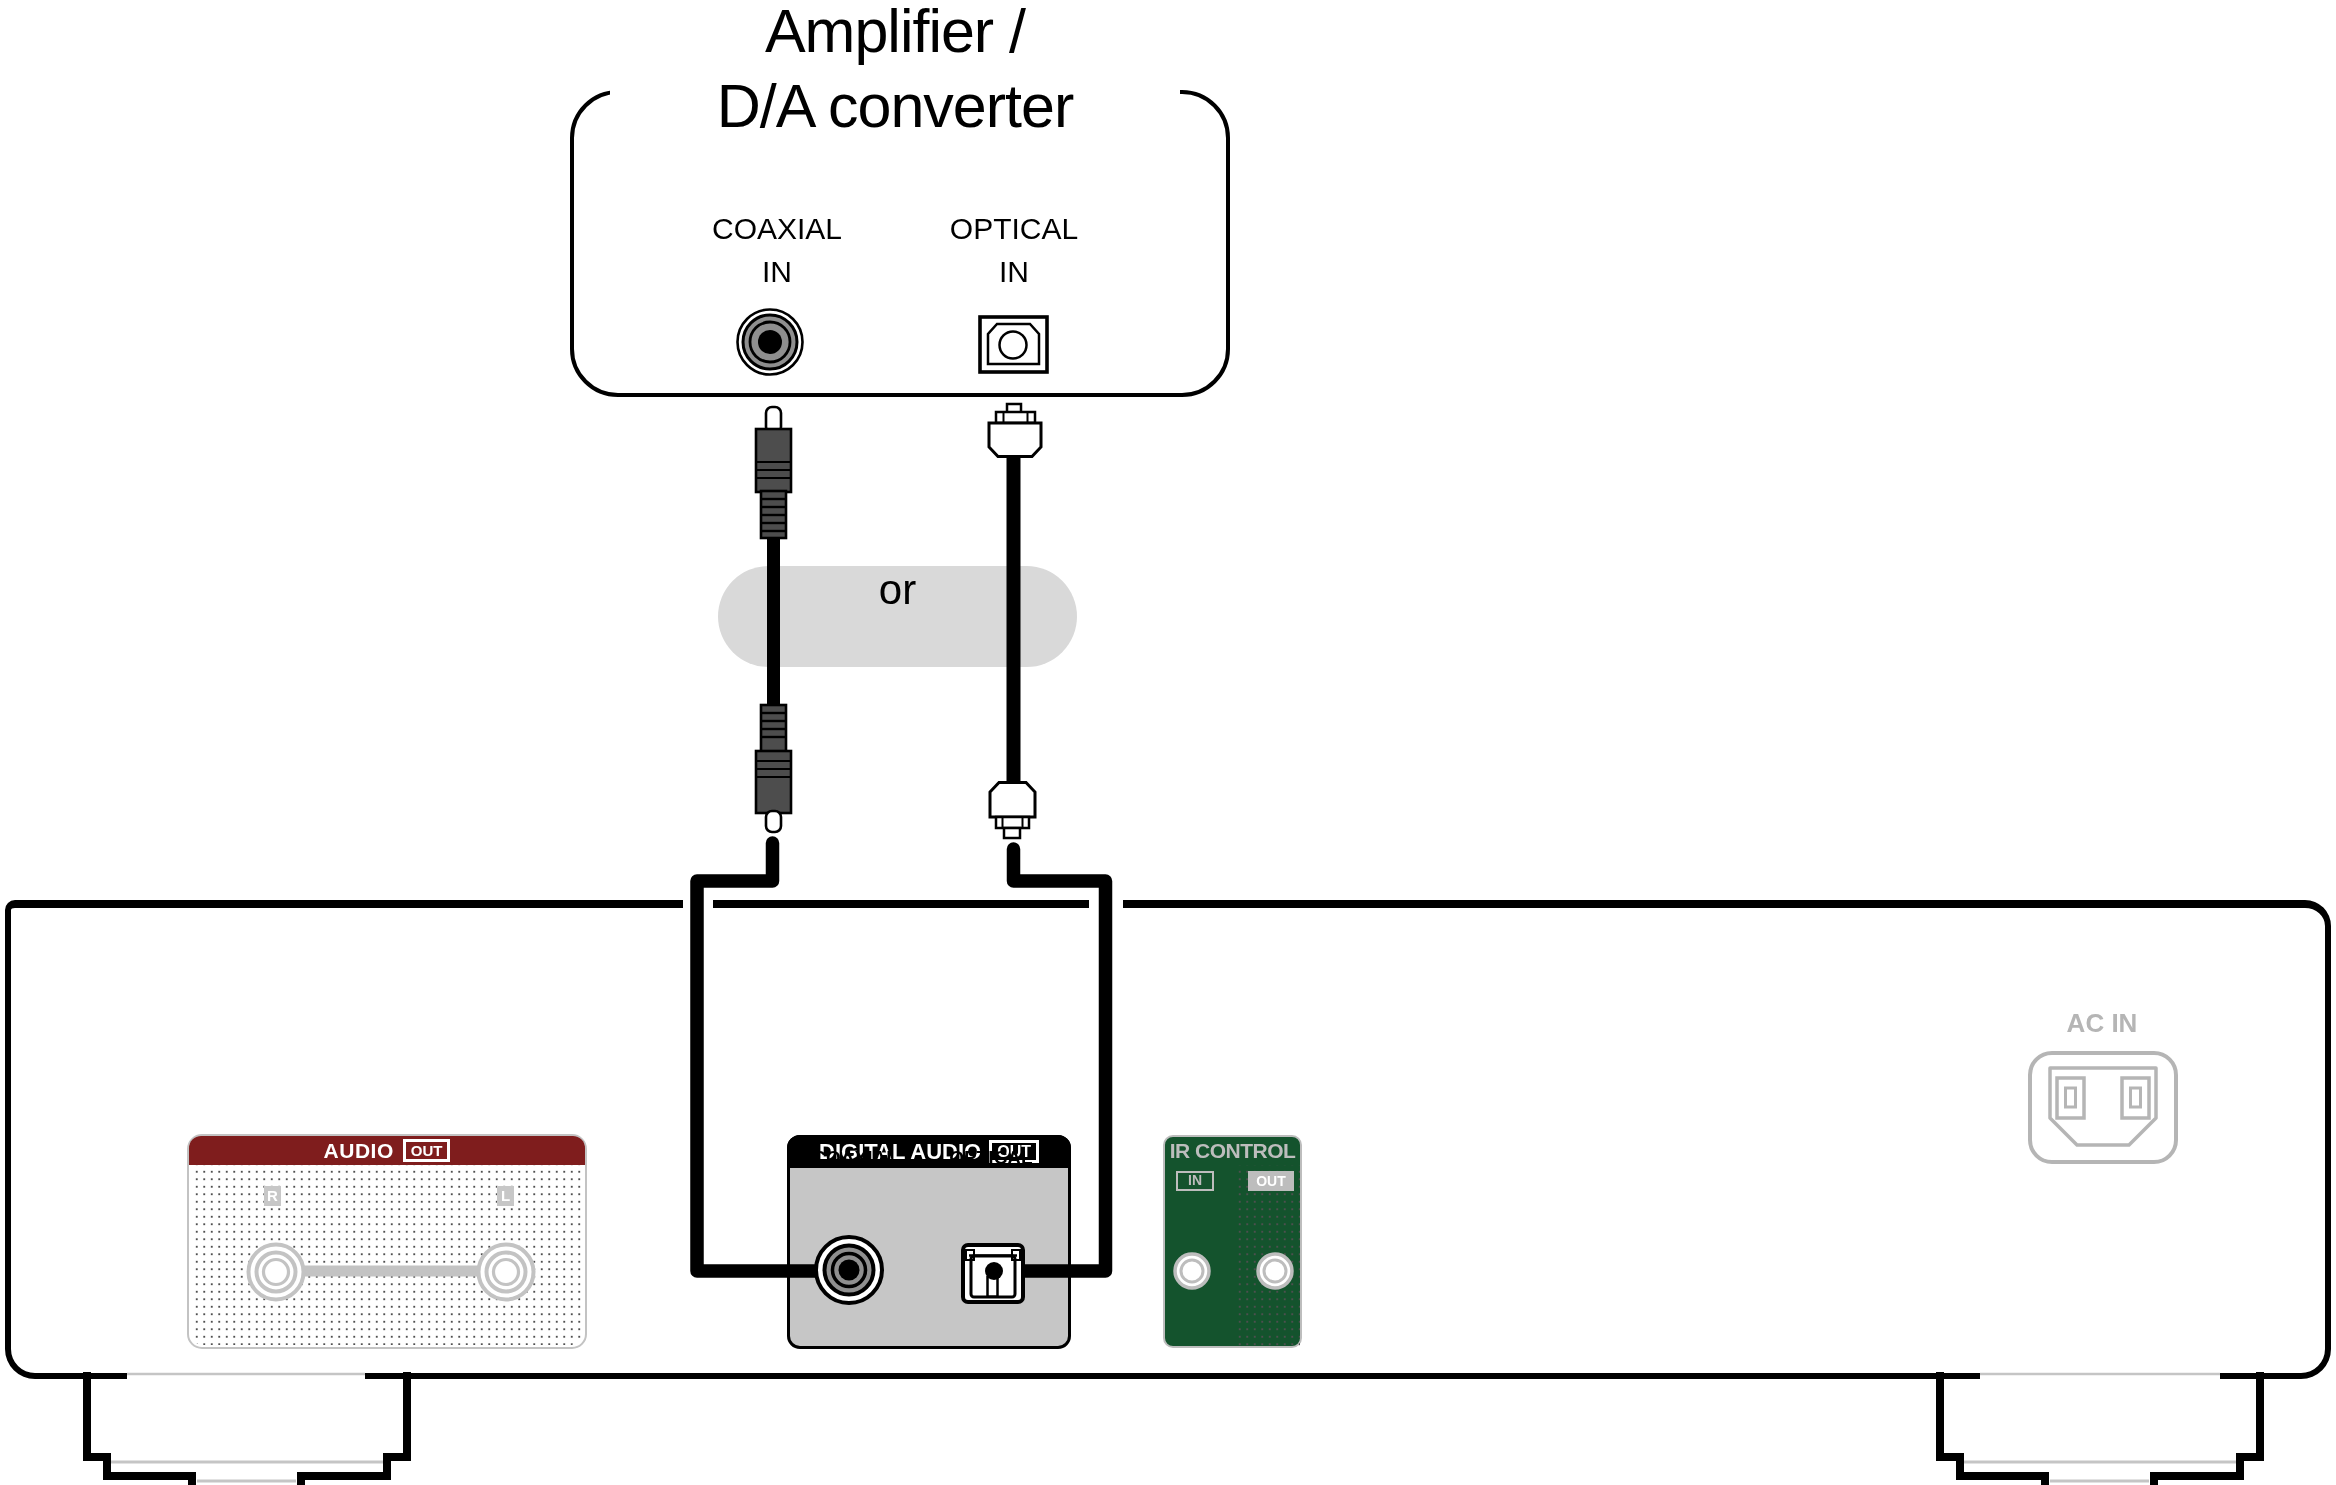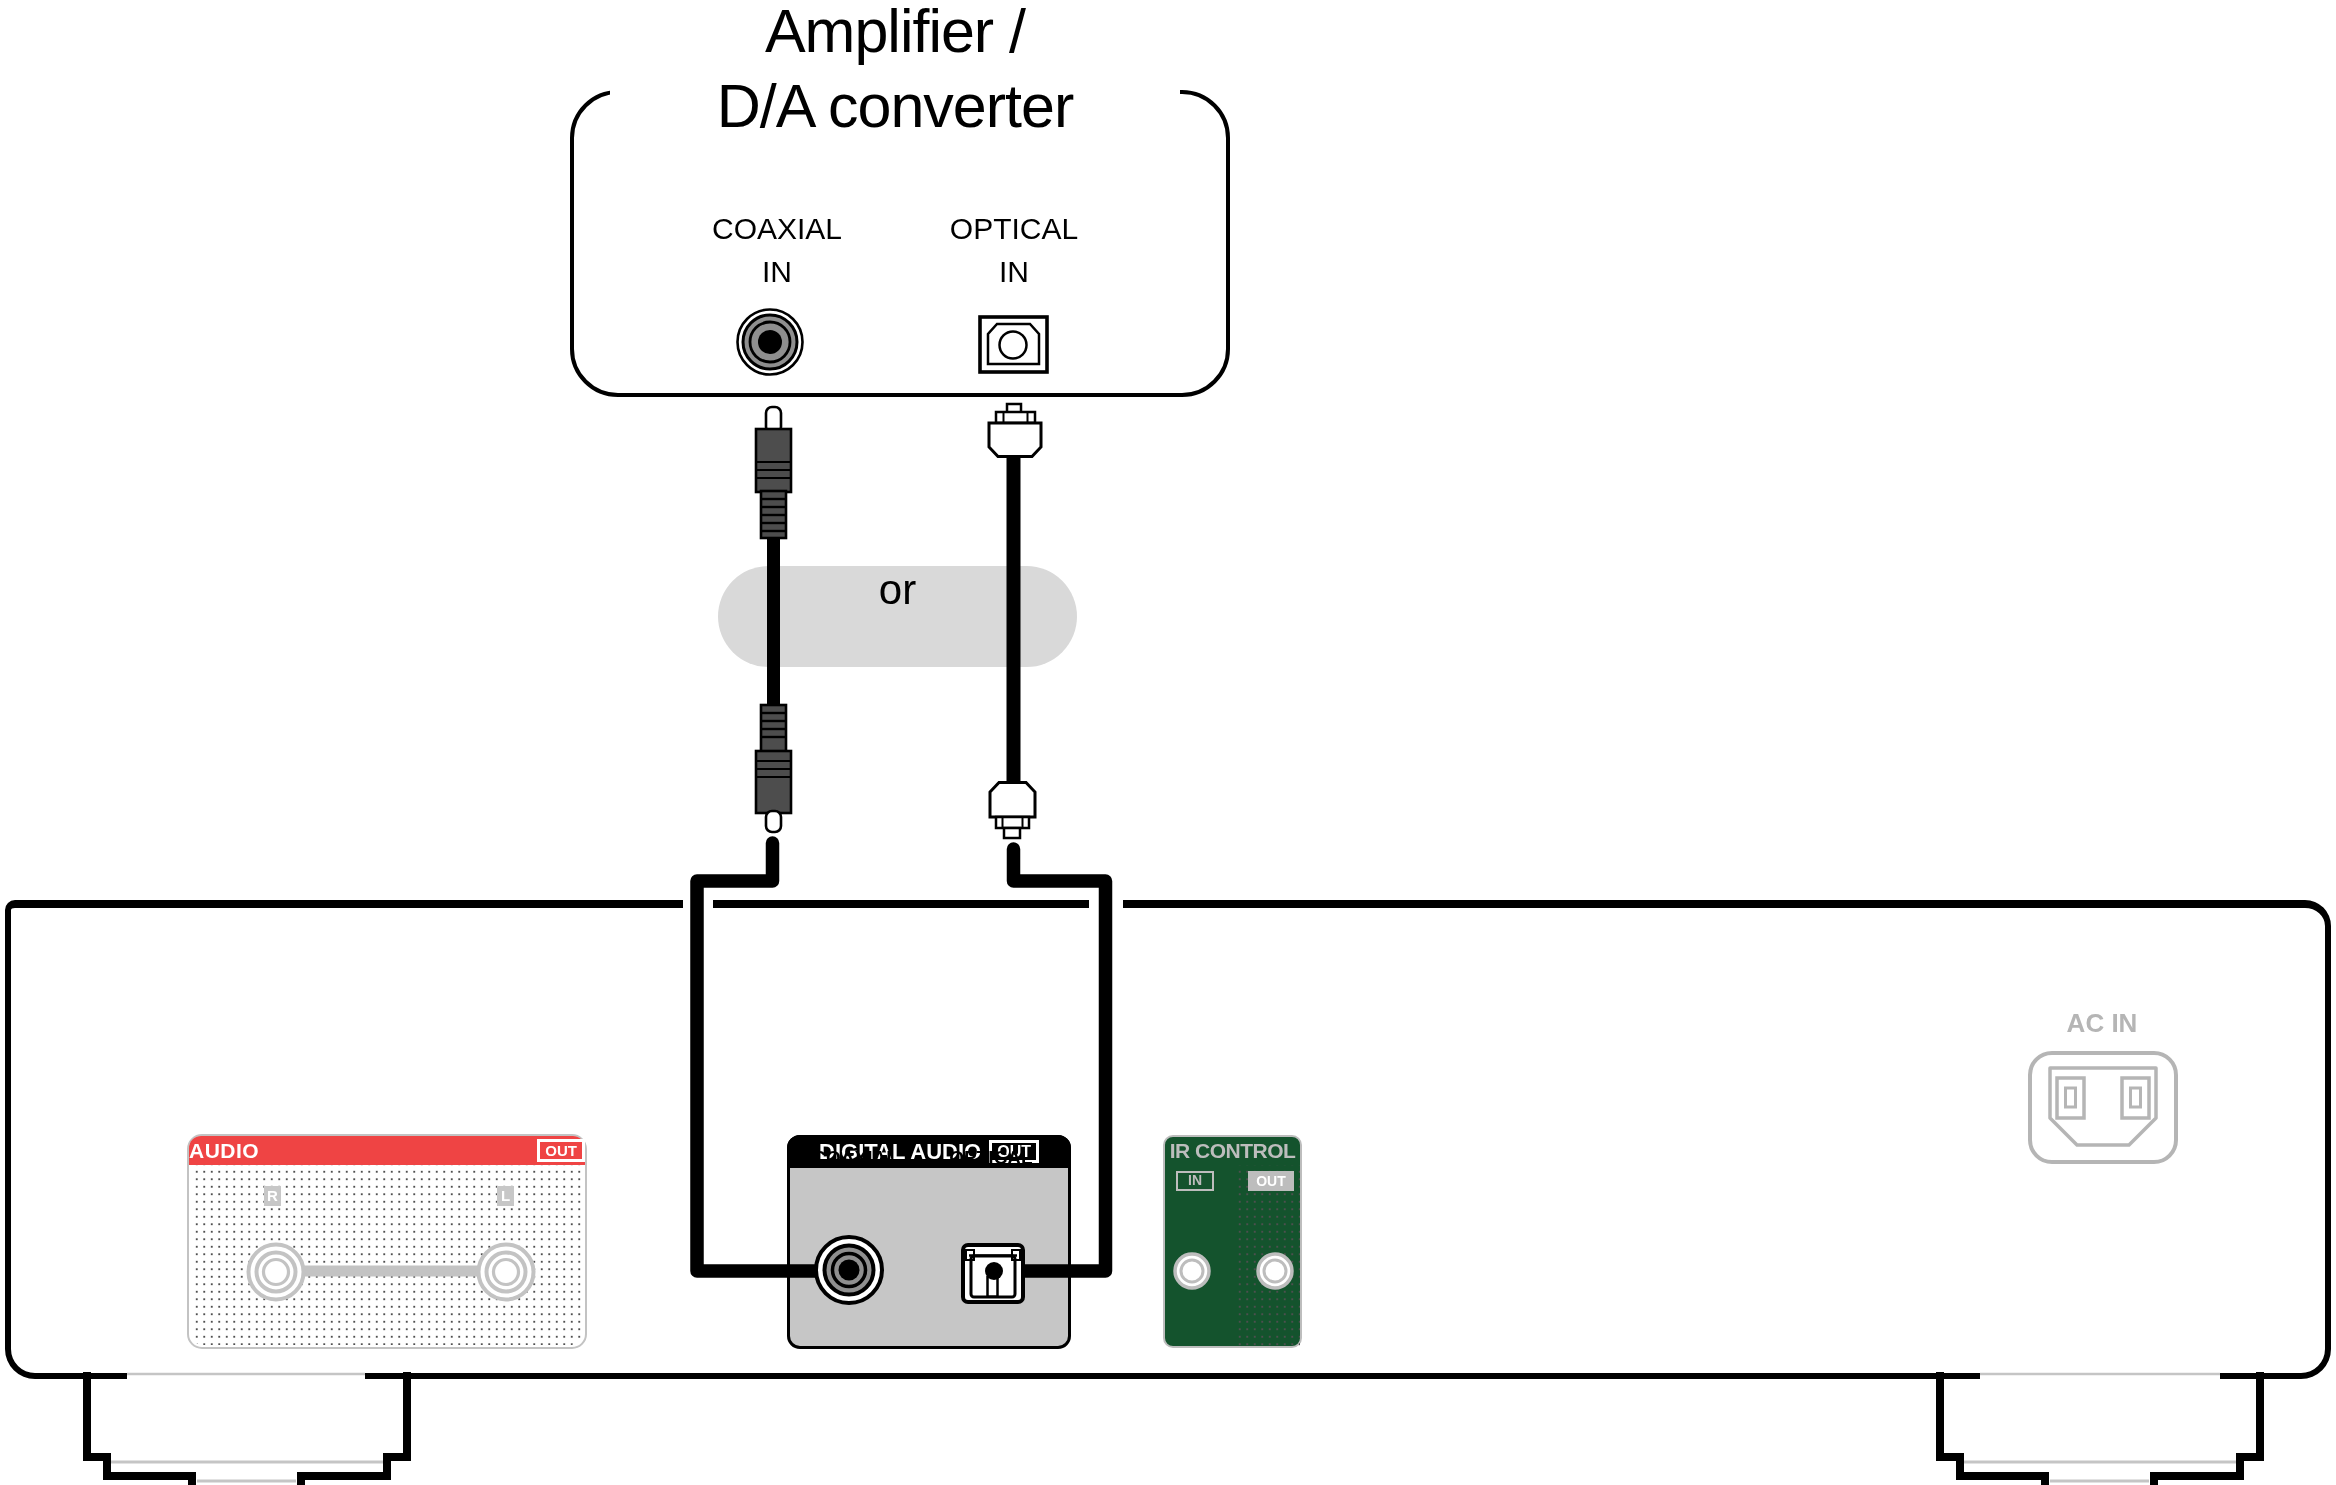"AUDIO" .audio-header { background: #ef4444 -> #7f1d1d; justify-content: space-between -> center }
